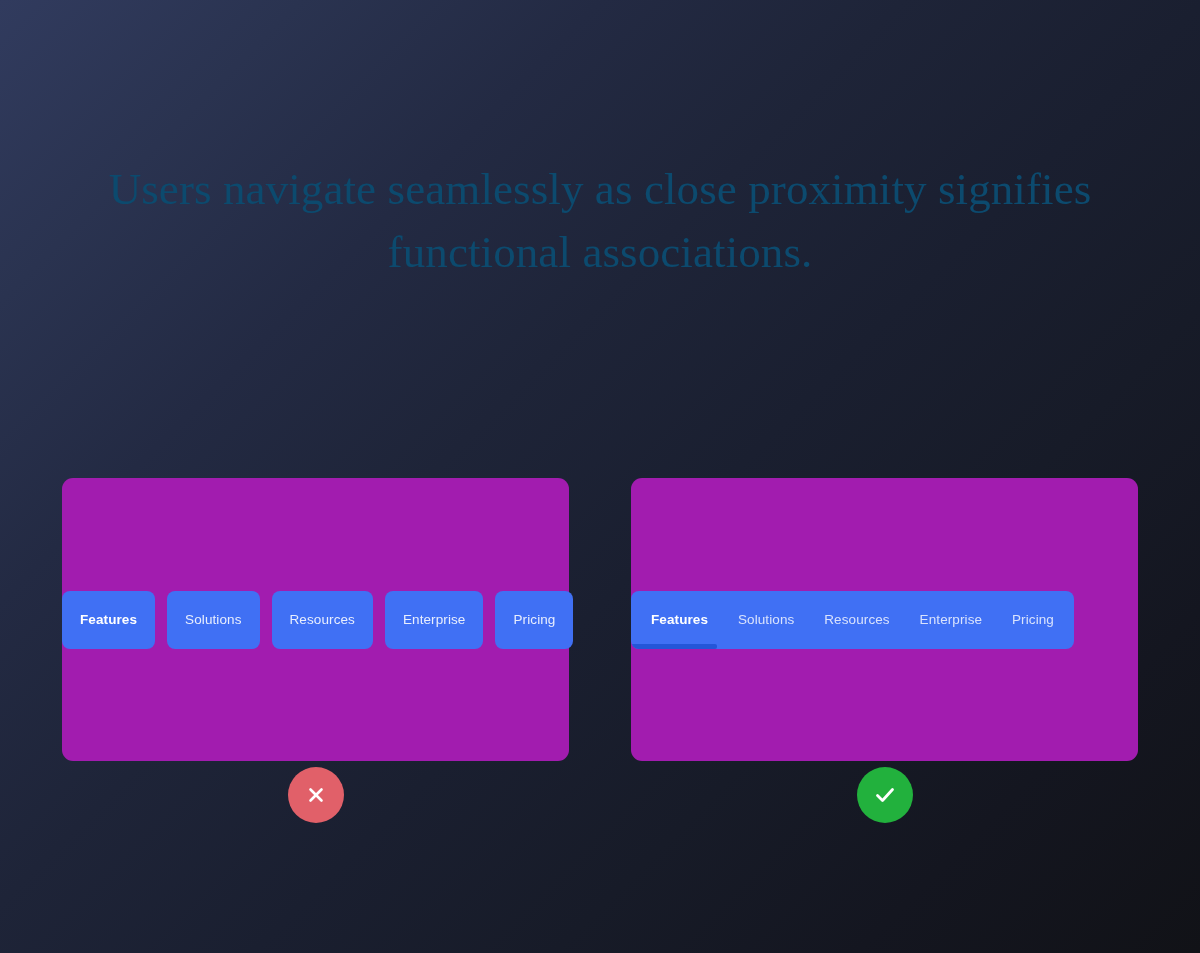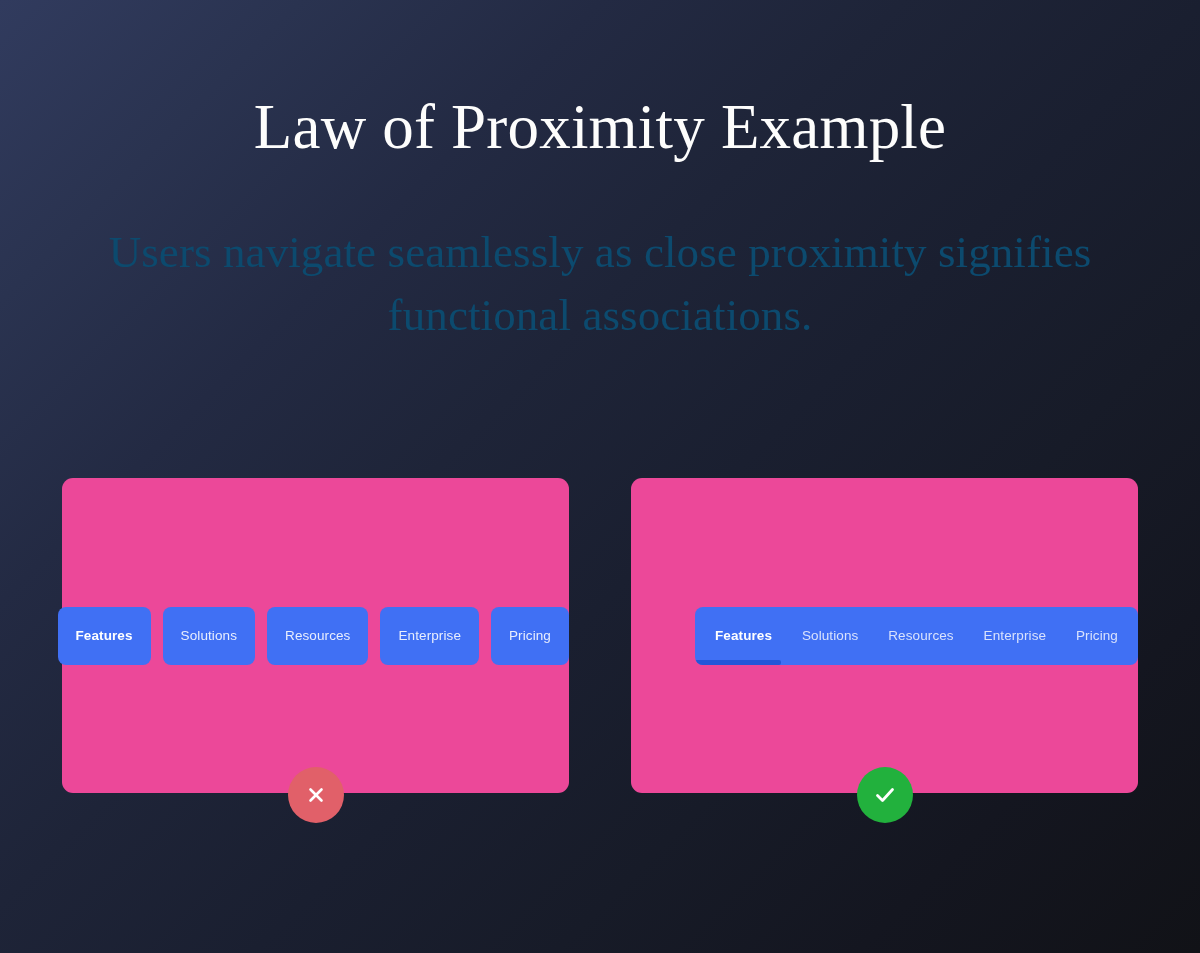"Law of Proximity Example" h1.page-title { html: <h1>Law of Proximity Example</h1> -> none }
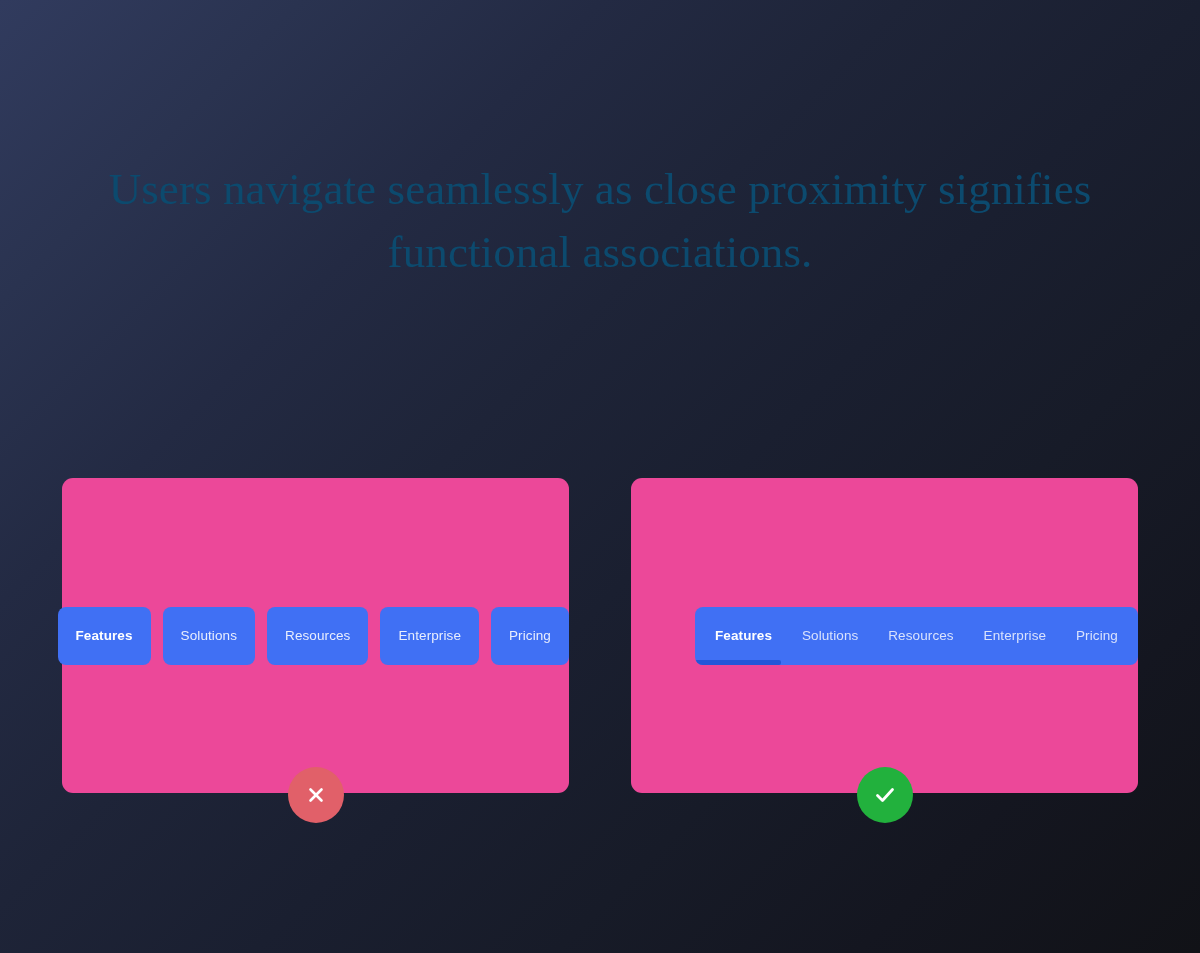"Features" .card { background: #ec4899 -> #a21caf; height: 315px -> 283px; justify-content: flex-end -> flex-start }
